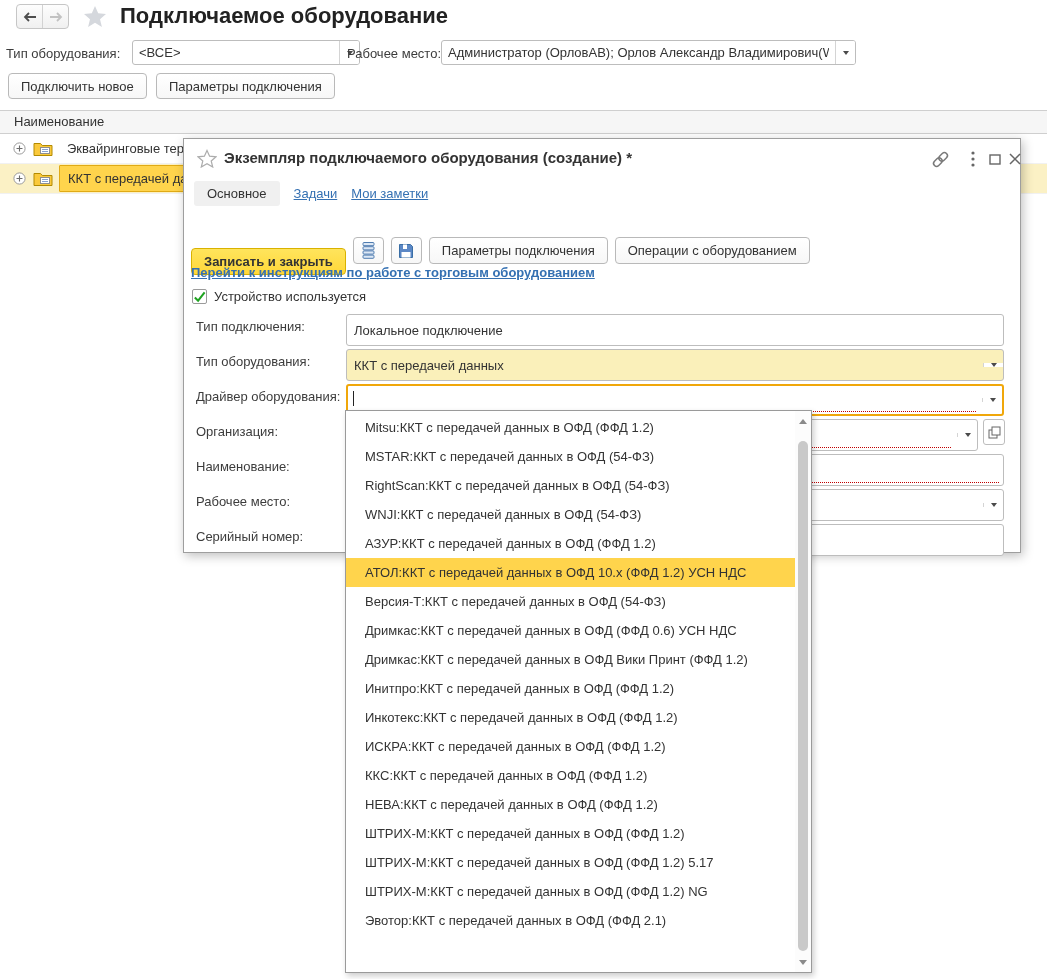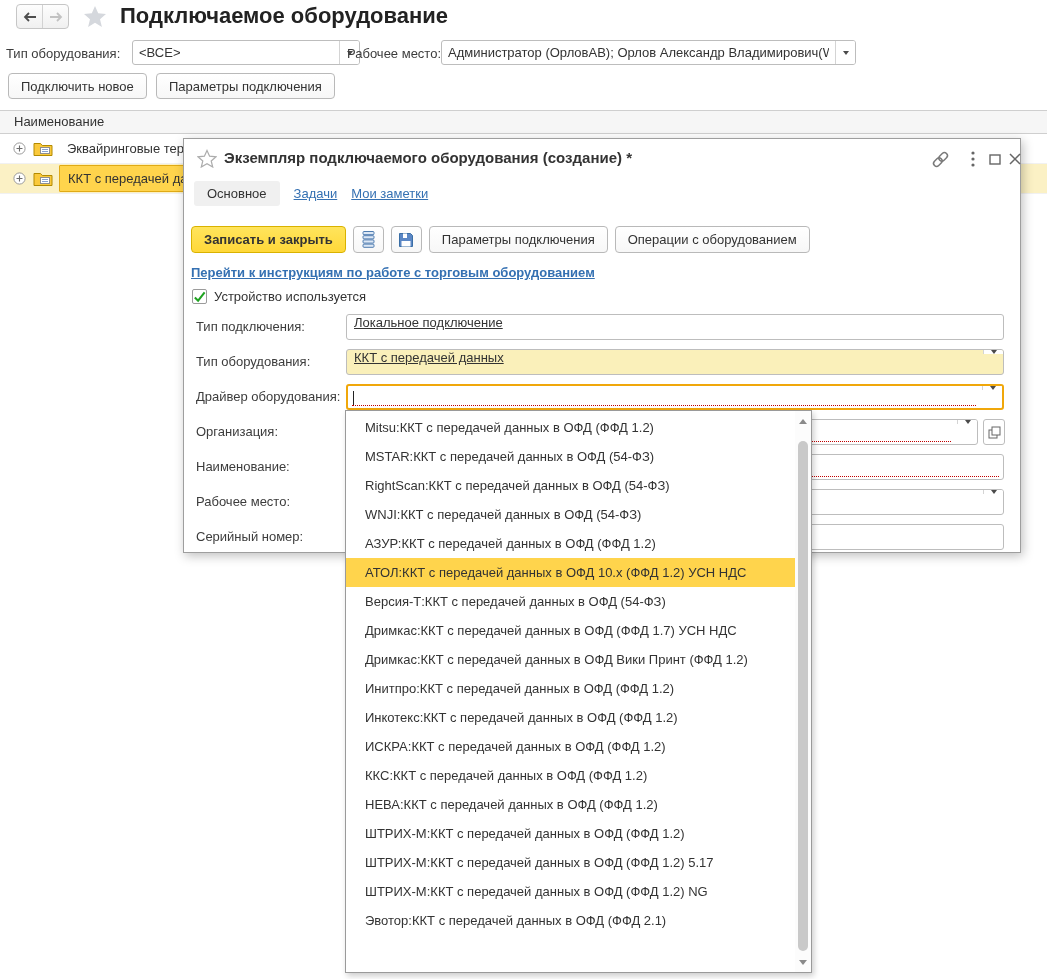"Записать и закрыть" button.btn { margin-top: none -> 22px }
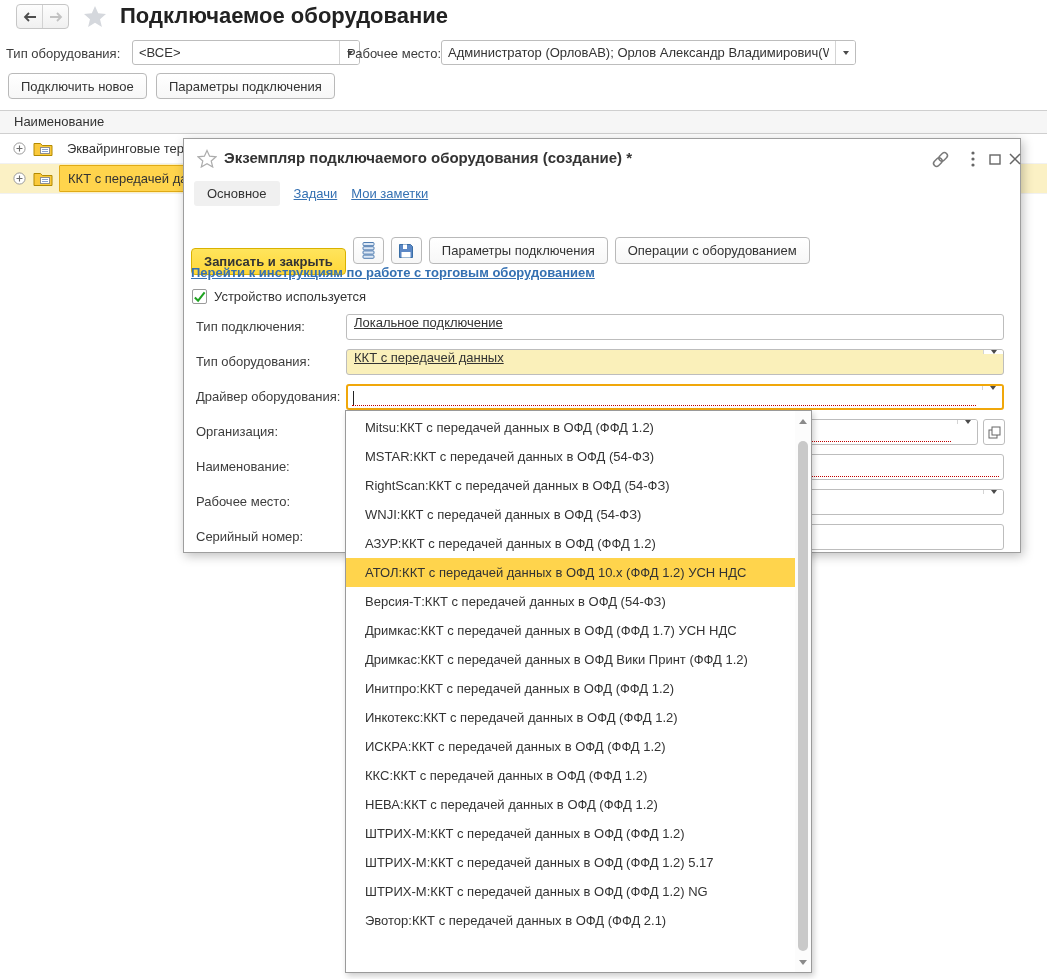"Локальное подключение" .fld { align-items: flex-start -> center; height: 26px -> 32px; text-decoration: underline -> none }
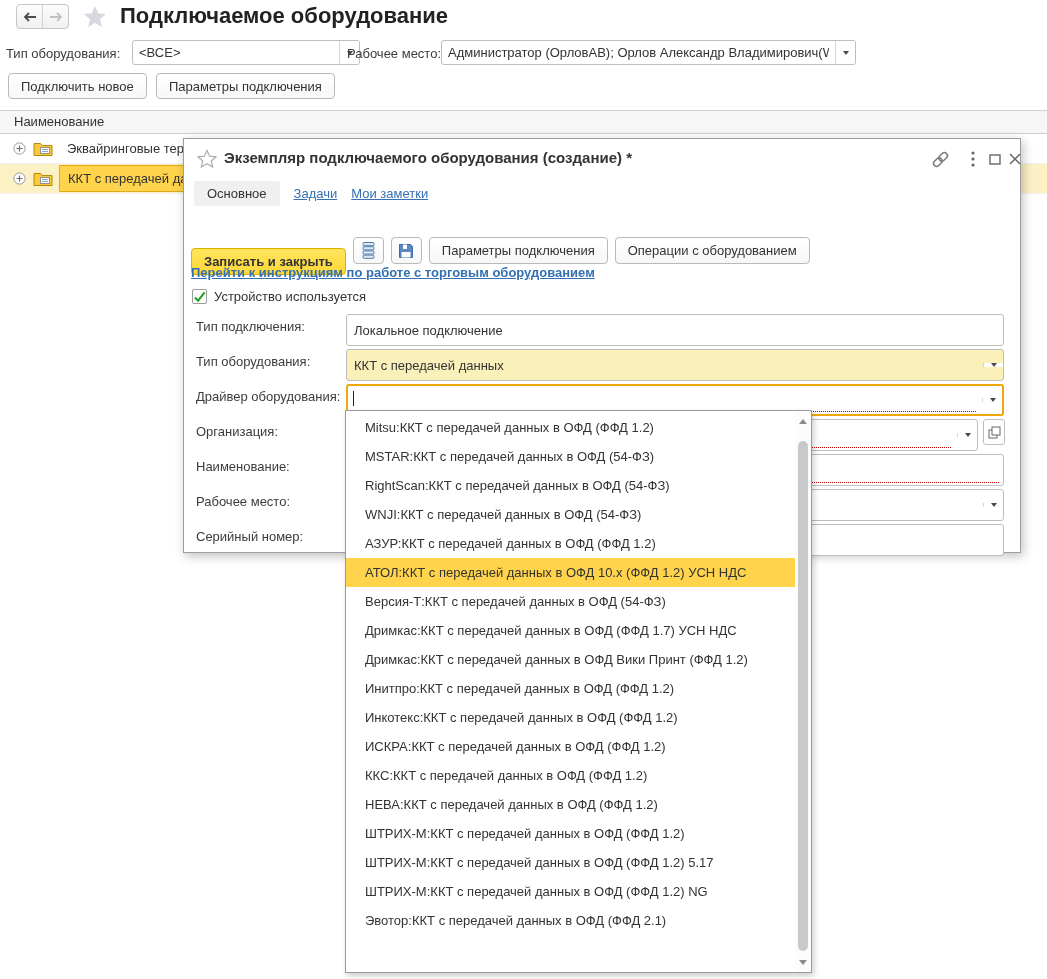"Дримкас:ККТ с передачей данных в ОФД (ФФД" div.ditem { text: 1.7 -> 0.6 }
